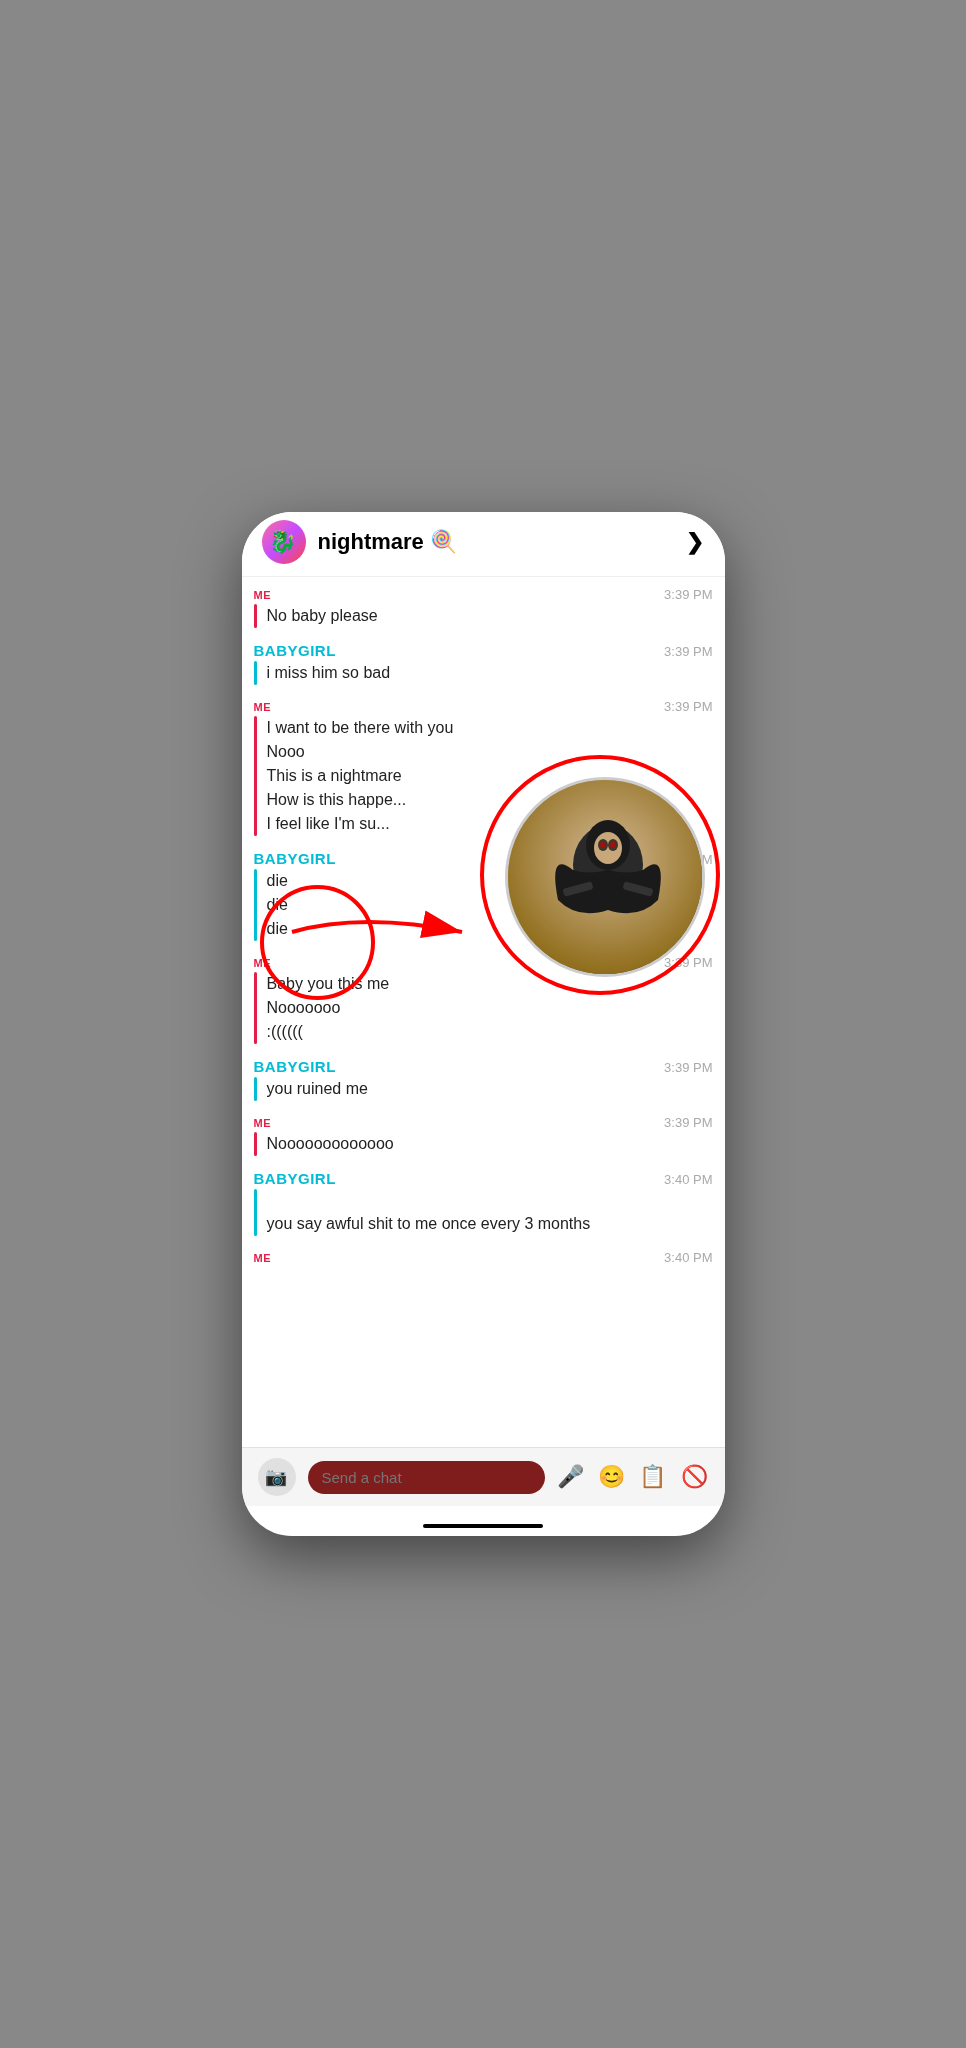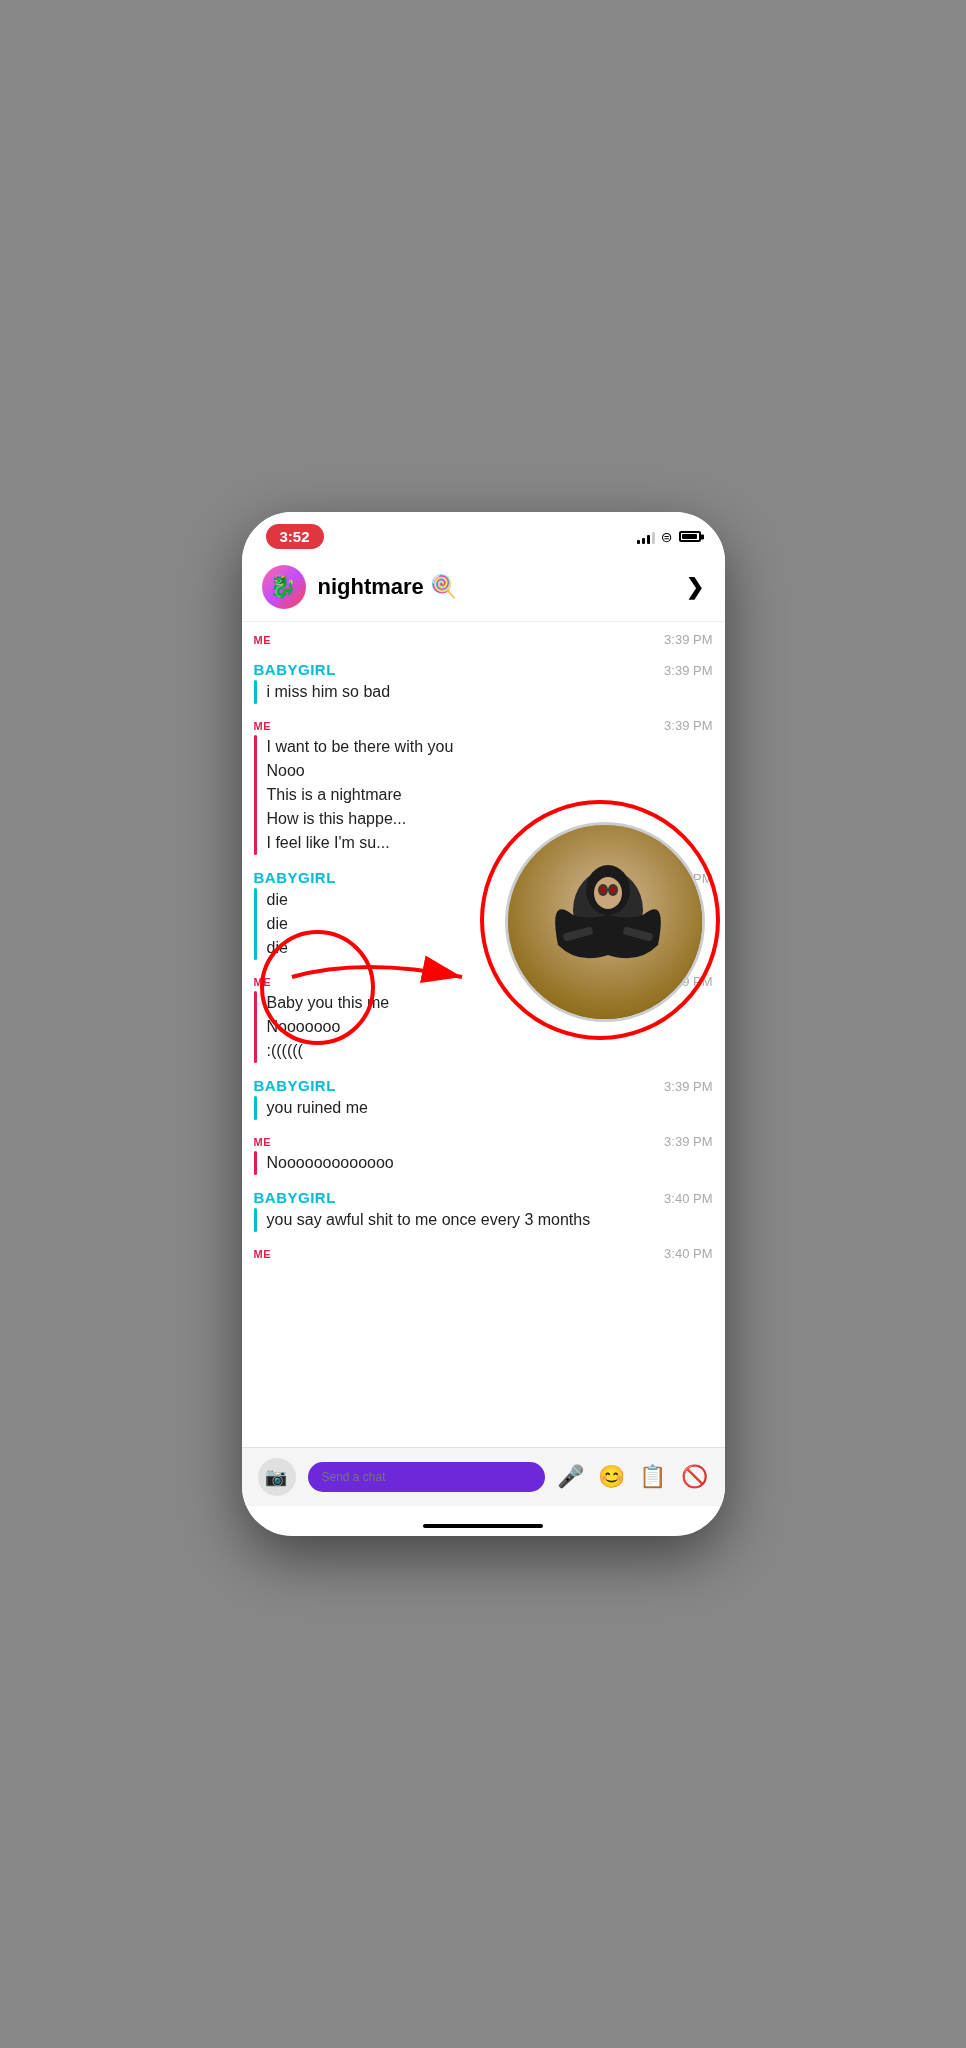"3:52" div.status-bar { html: <div> <div>3:52</div> <div> <div> <div></div> <div></div> <div></div> <div></div> </div> <div>⊜</div> <div> <div></div> </div> </div> </div> -> none }
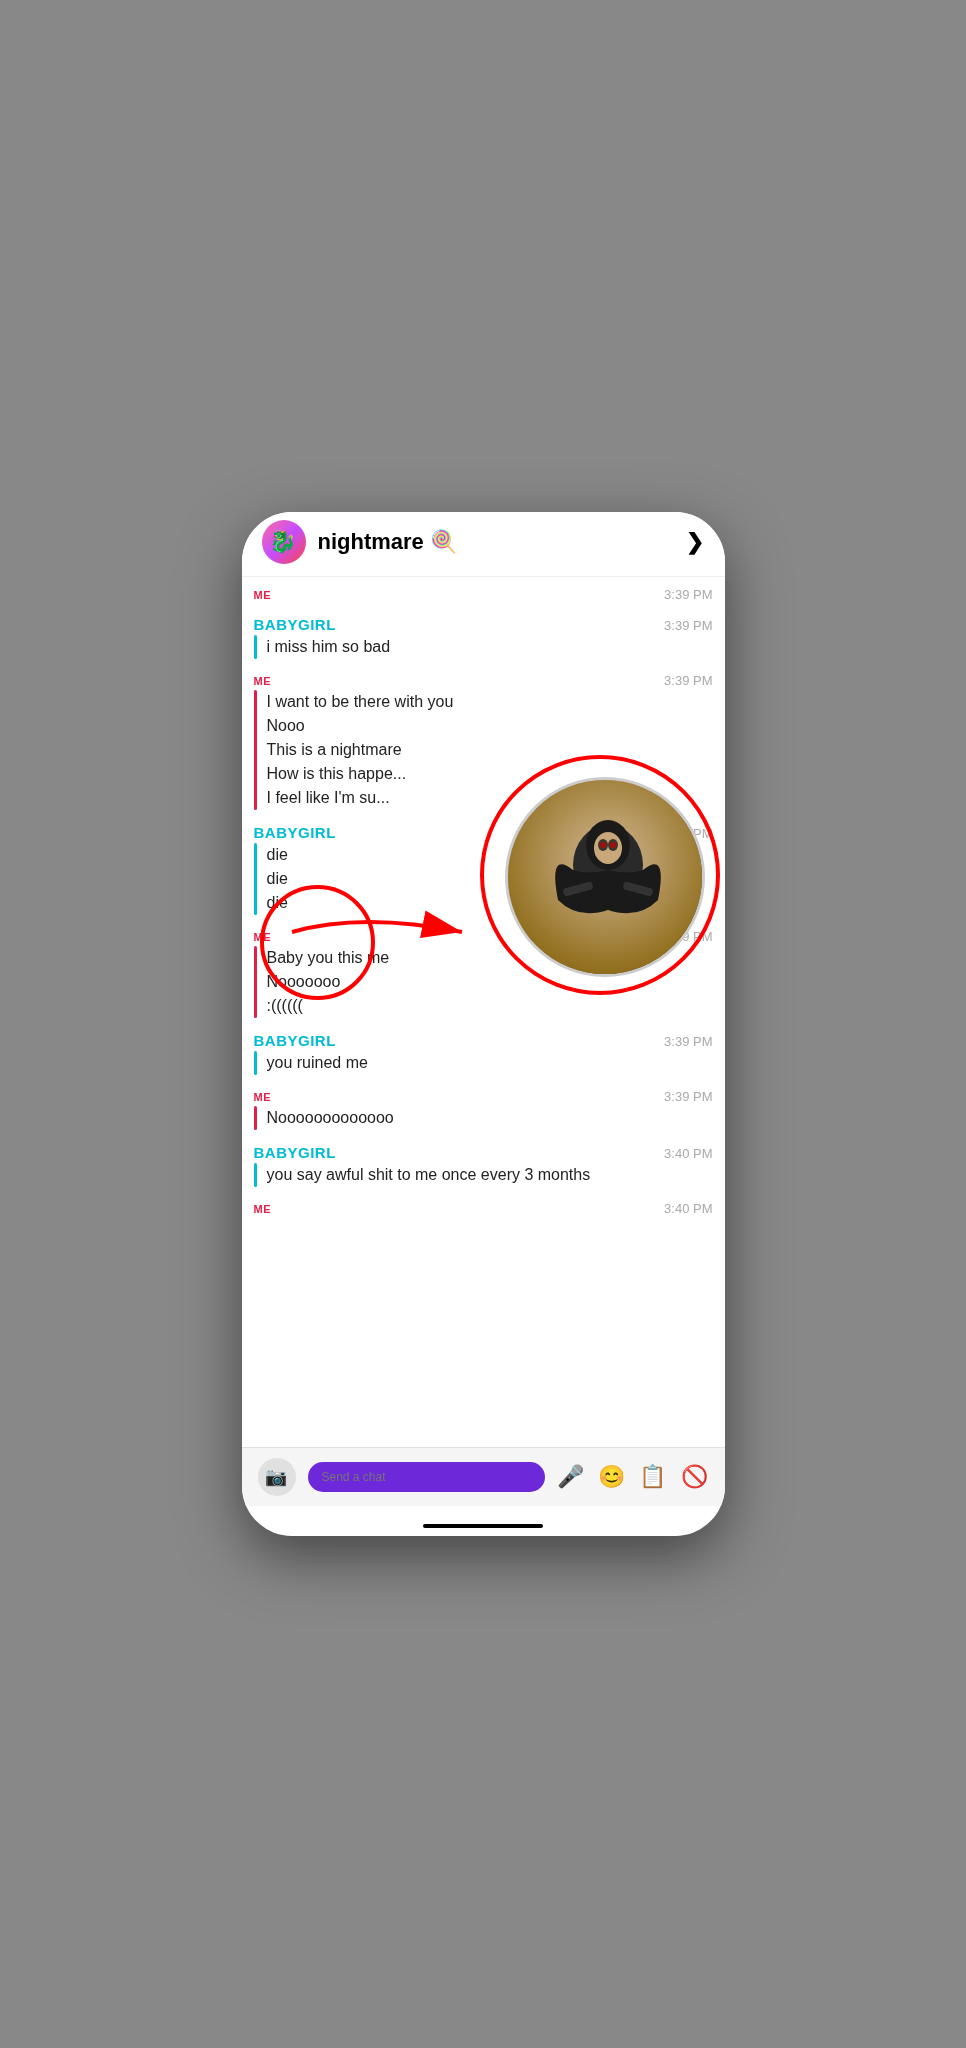"No baby please" div.message-content { html: none -> <div> <div></div> <div>No baby please</div> </div> }
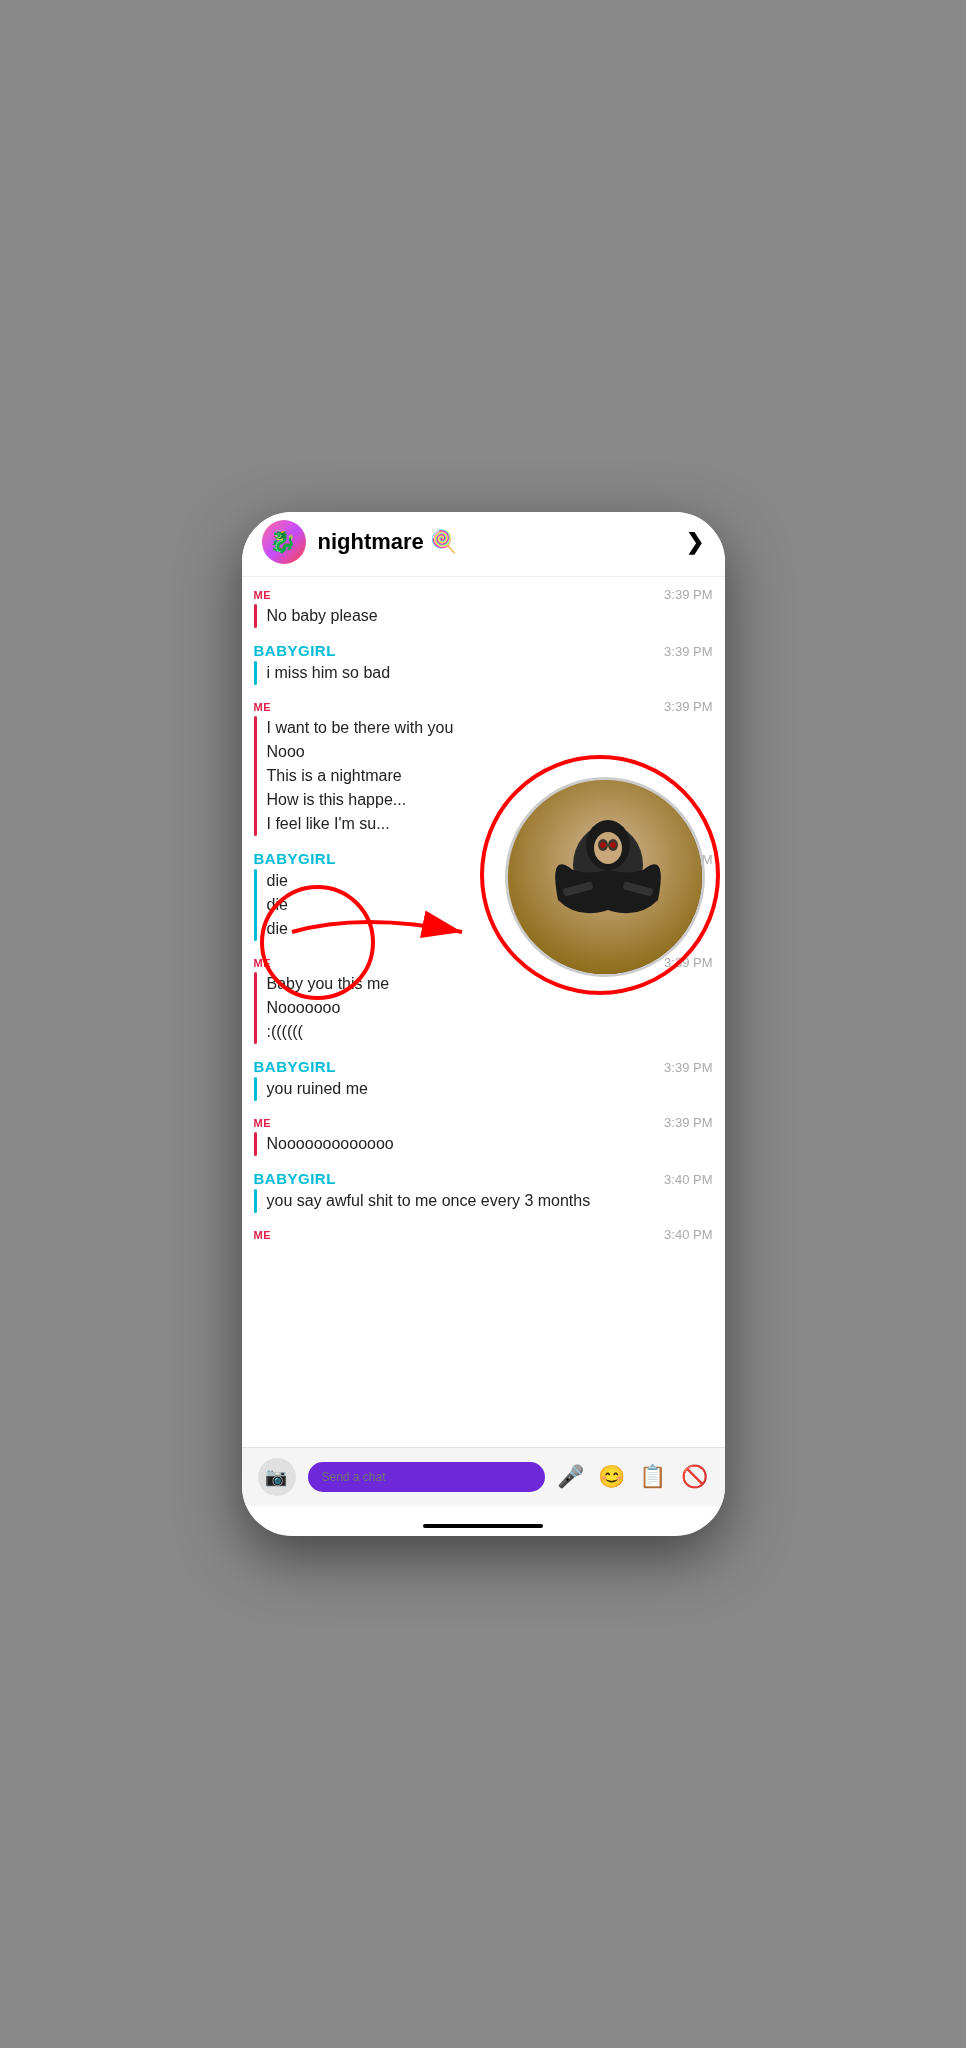"you say awful shit to" div.msg-text { margin-top: none -> 23px }
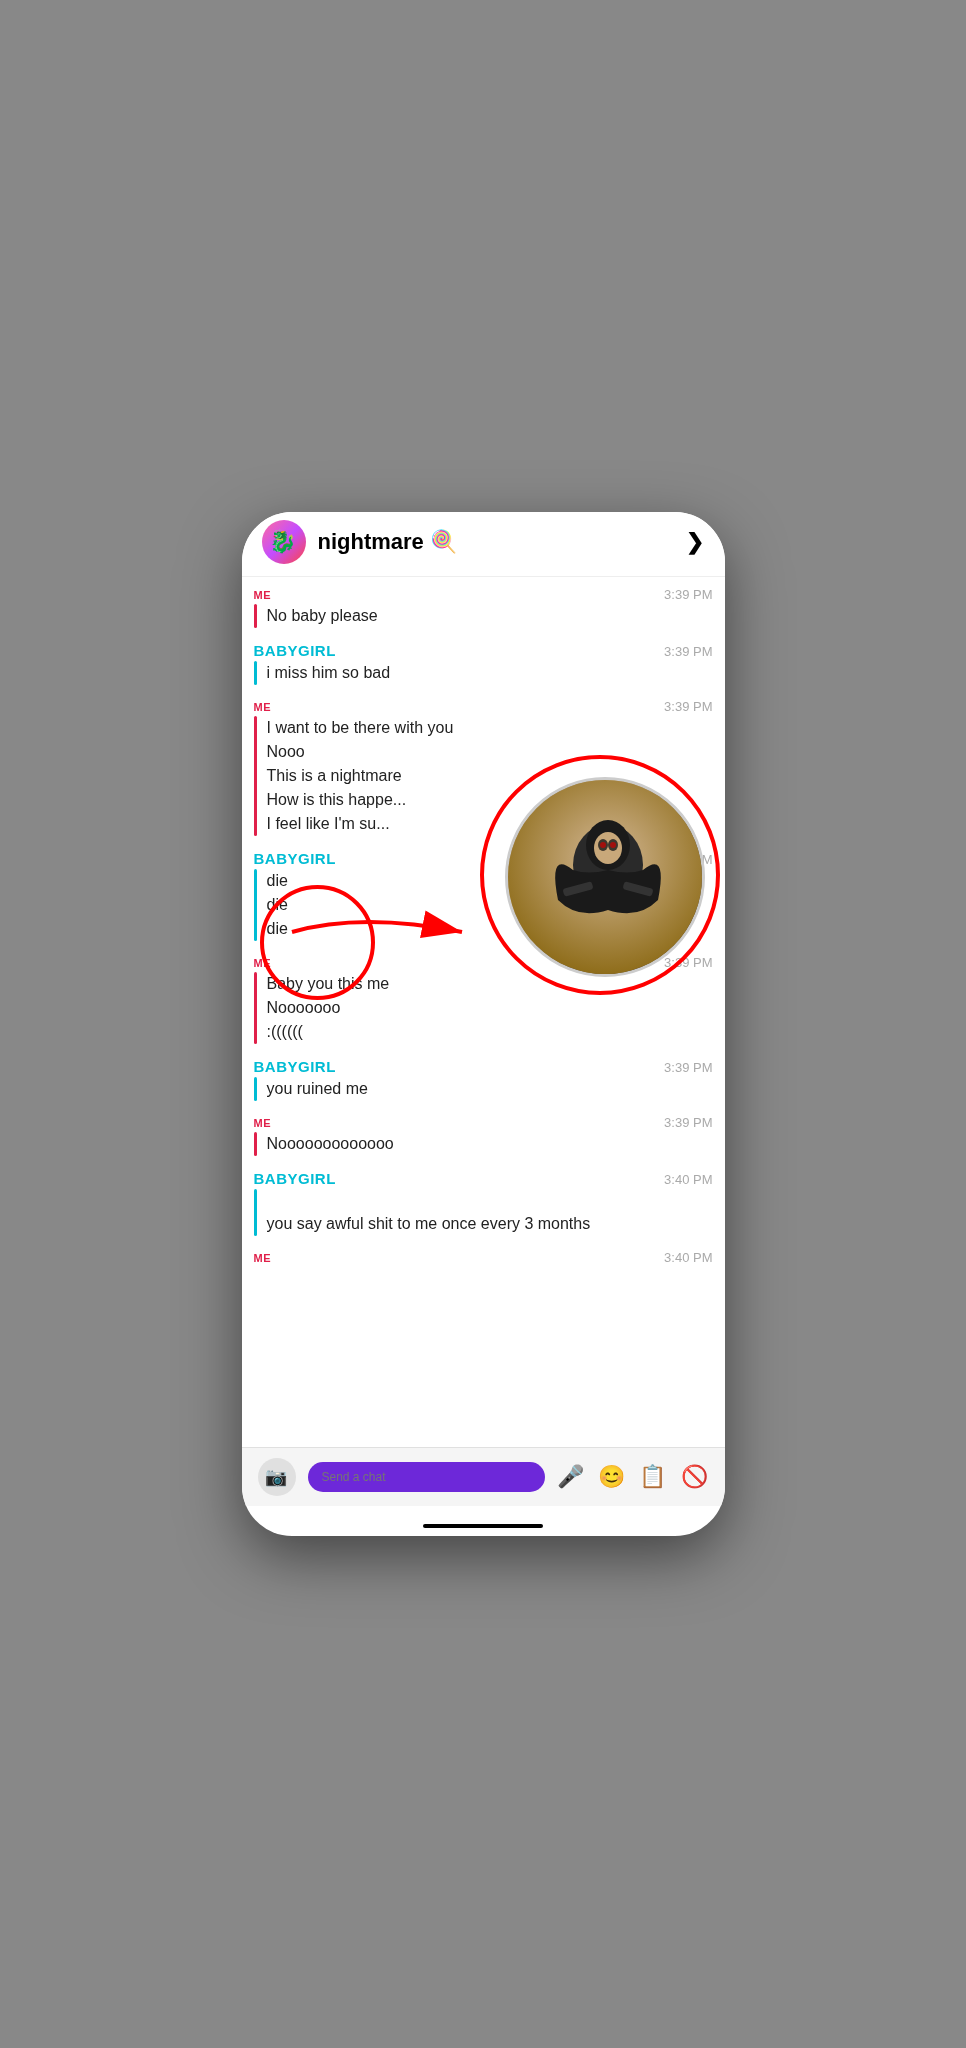"Send a chat" .chat-input { background: #6d28d9 -> #7f1d1d; font-size: 12px -> 15px }
